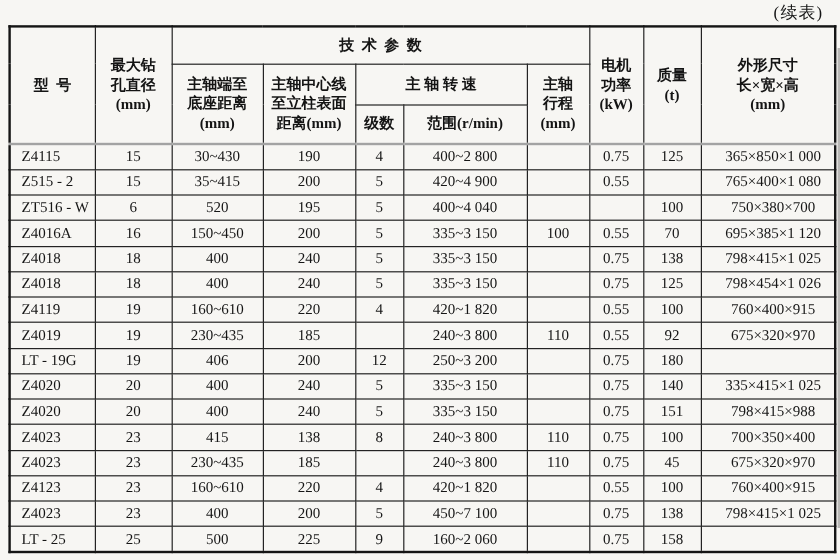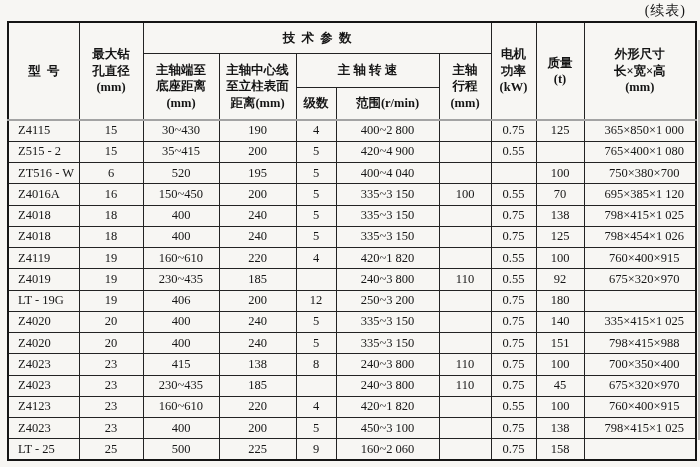"450~3 100" td { text: 3 100 -> 7 100 }
